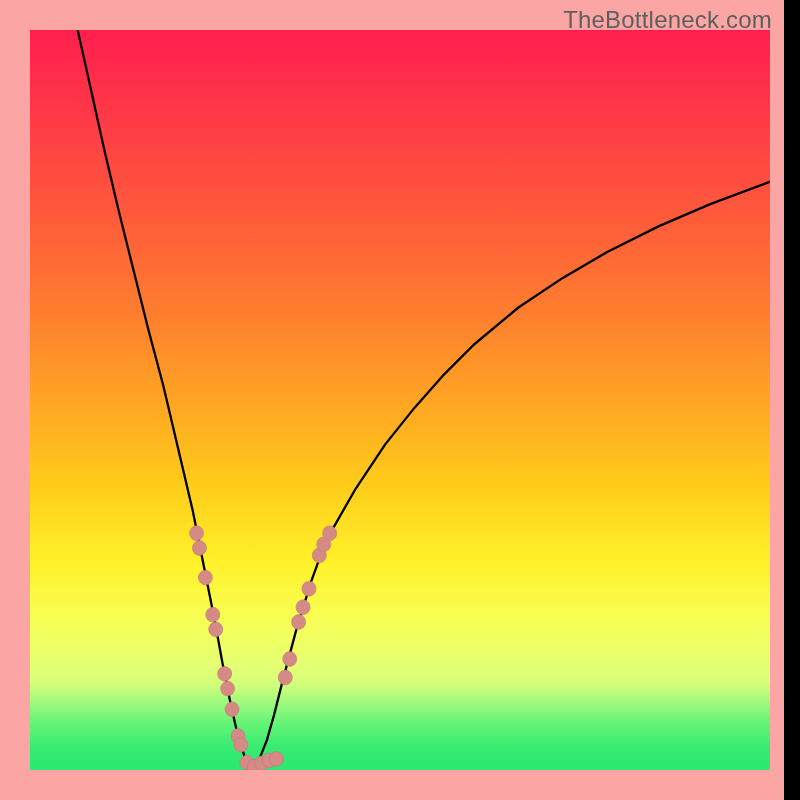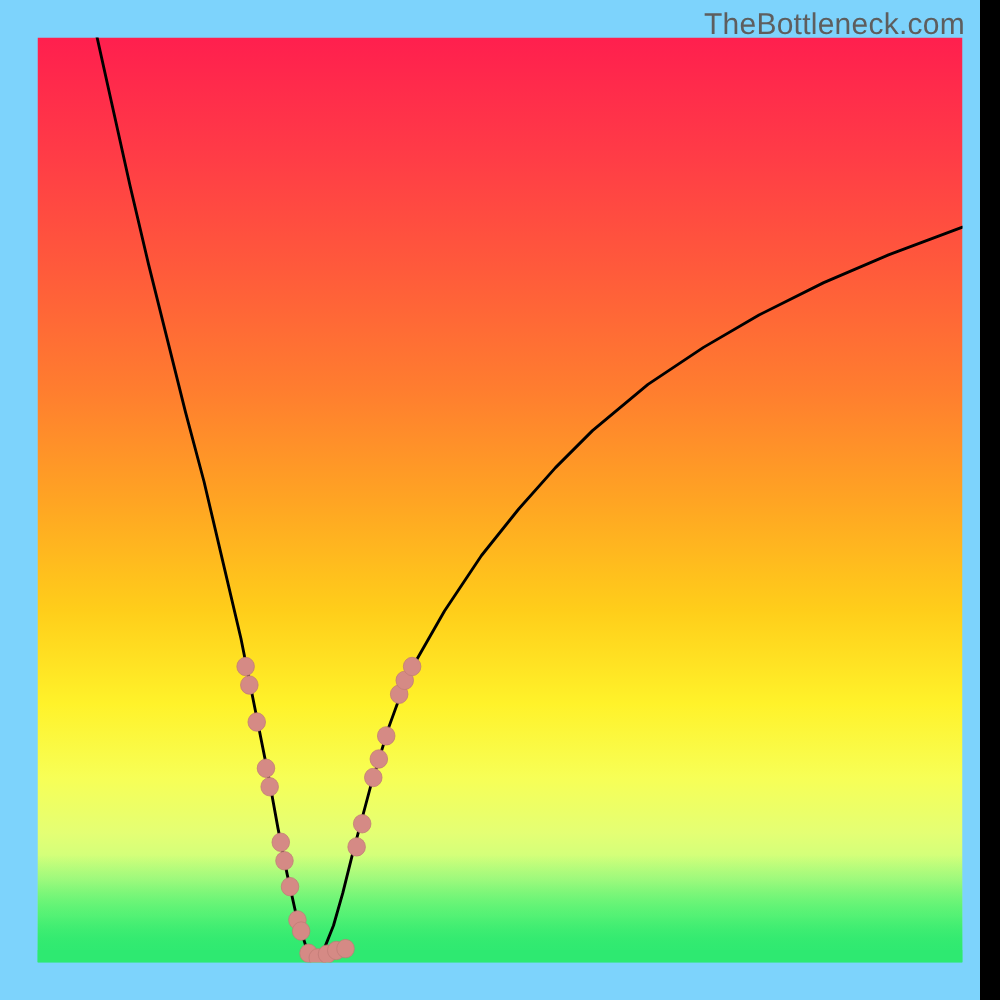"TheBottleneck.com" .outer { background: #7dd3fc -> #fca5a5 }
